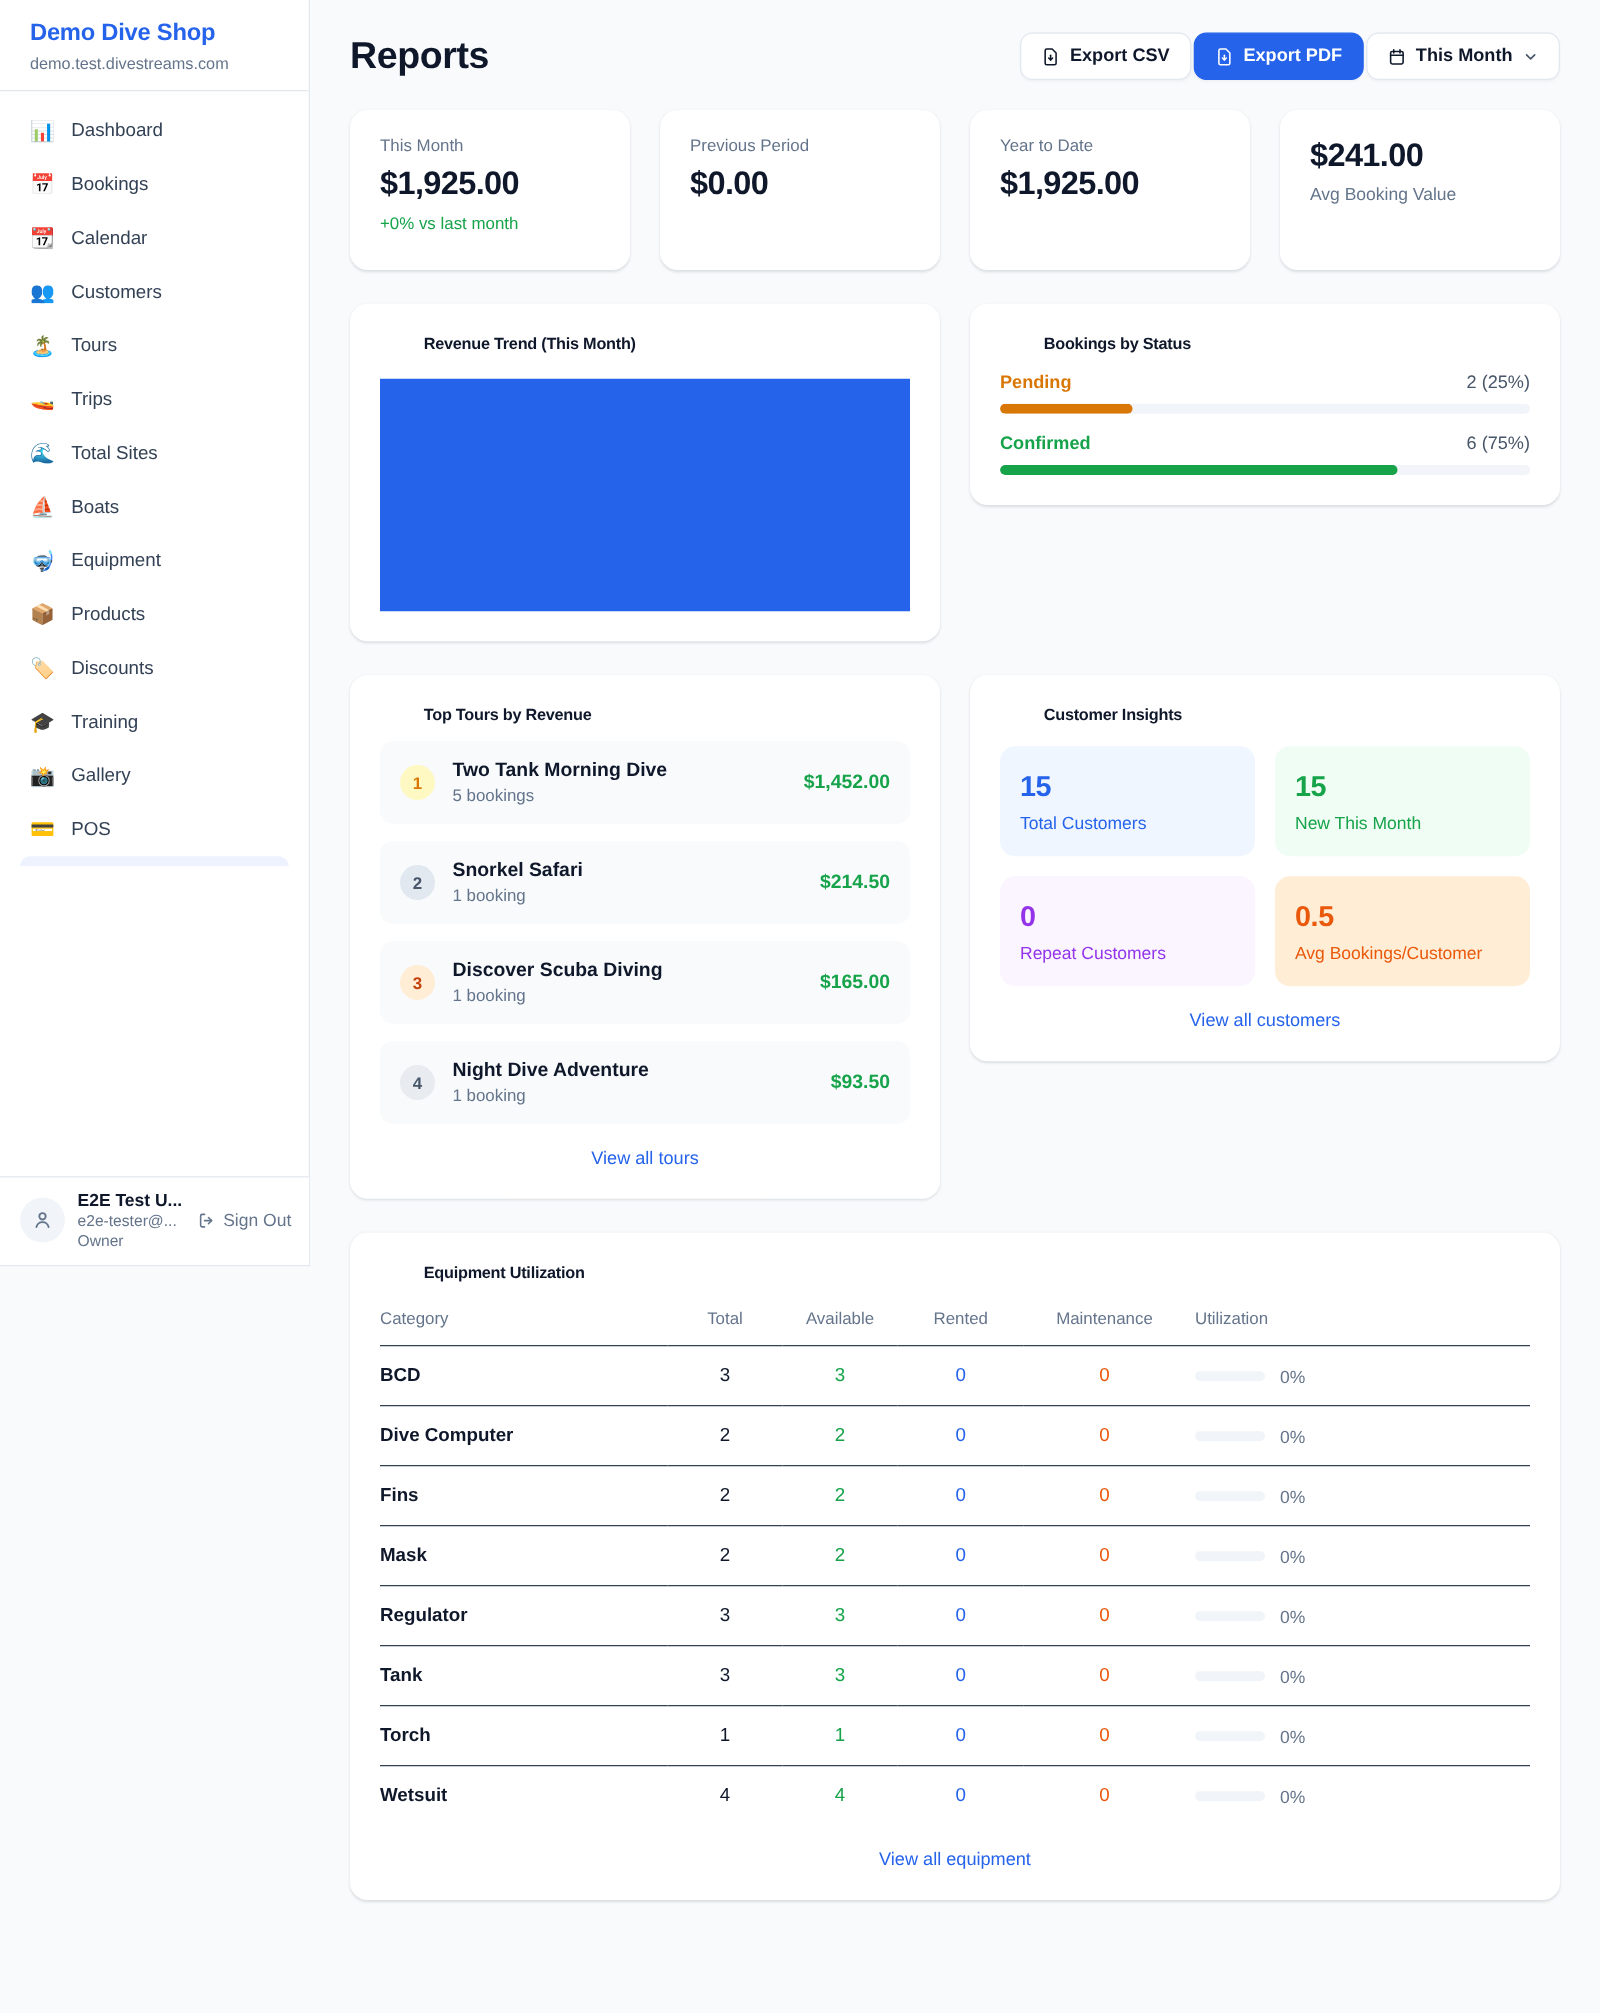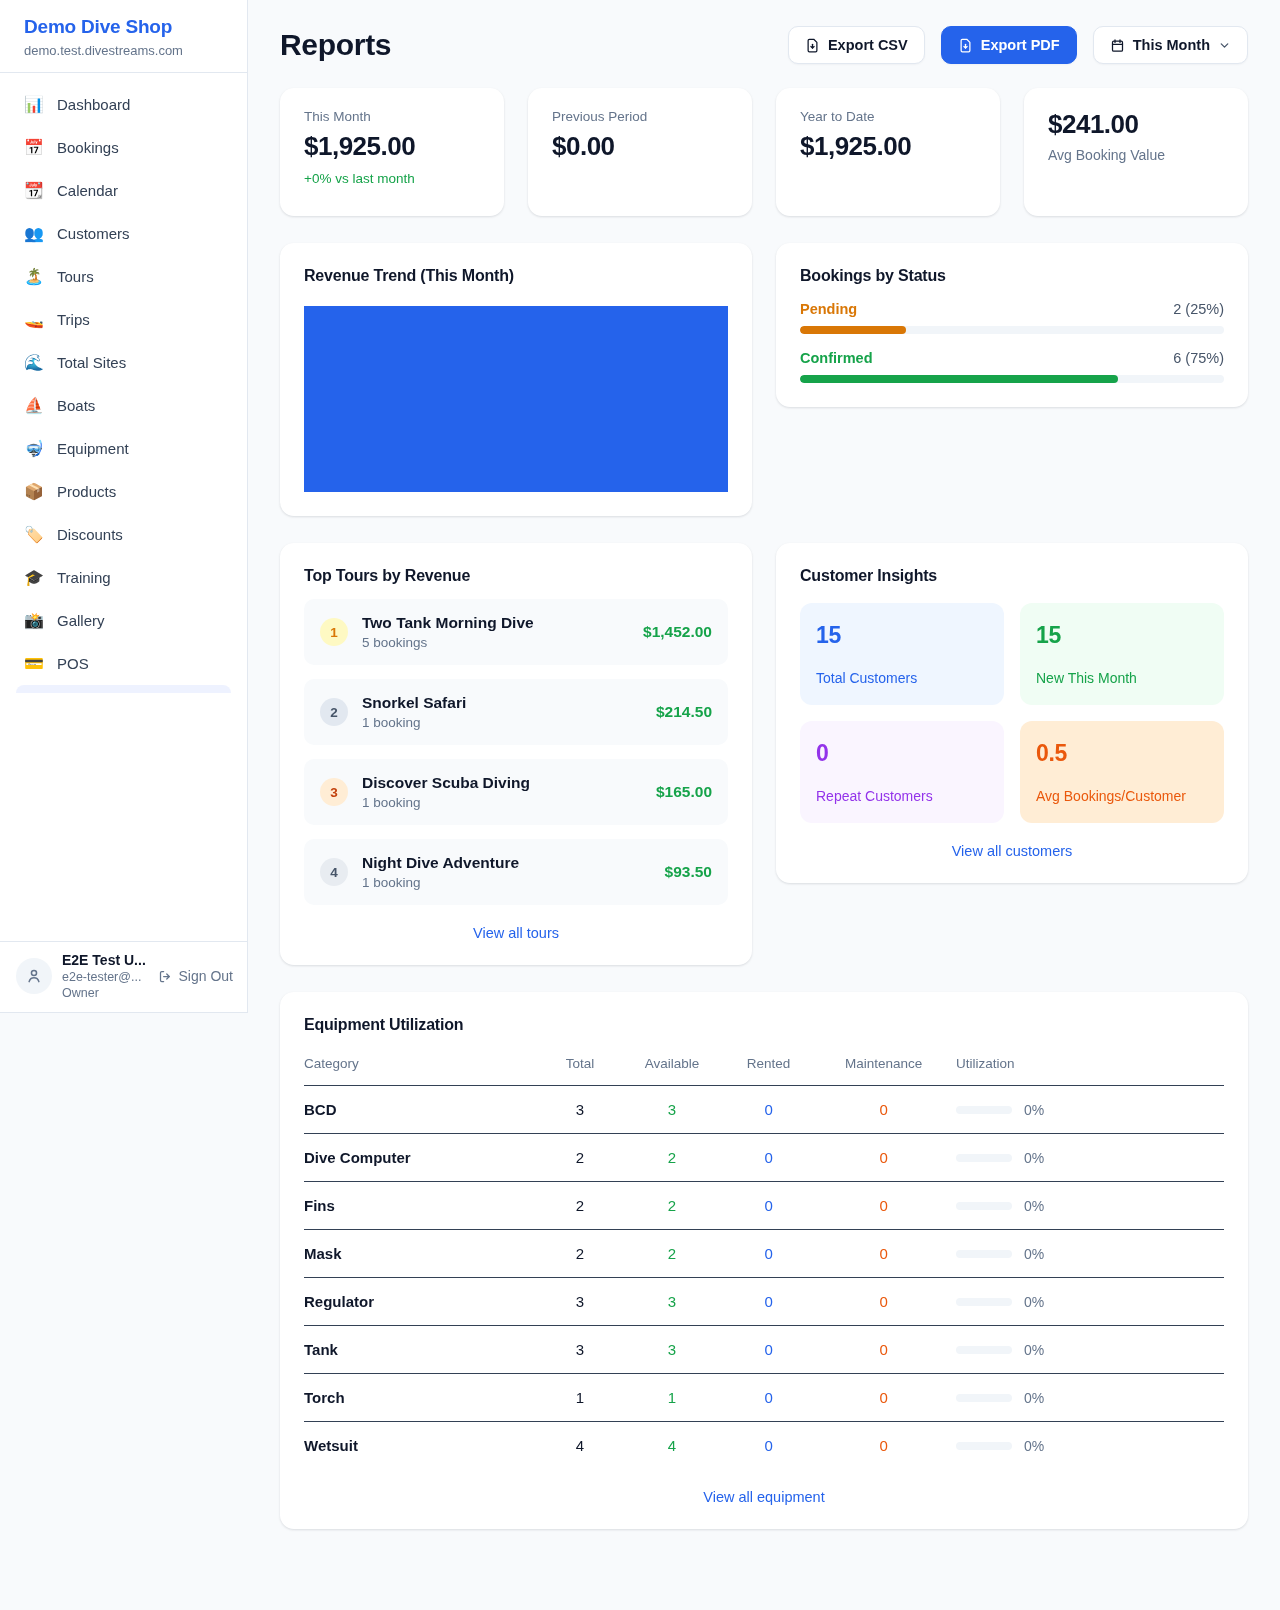"Export CSV" .header-actions { gap: 16px -> 2px }
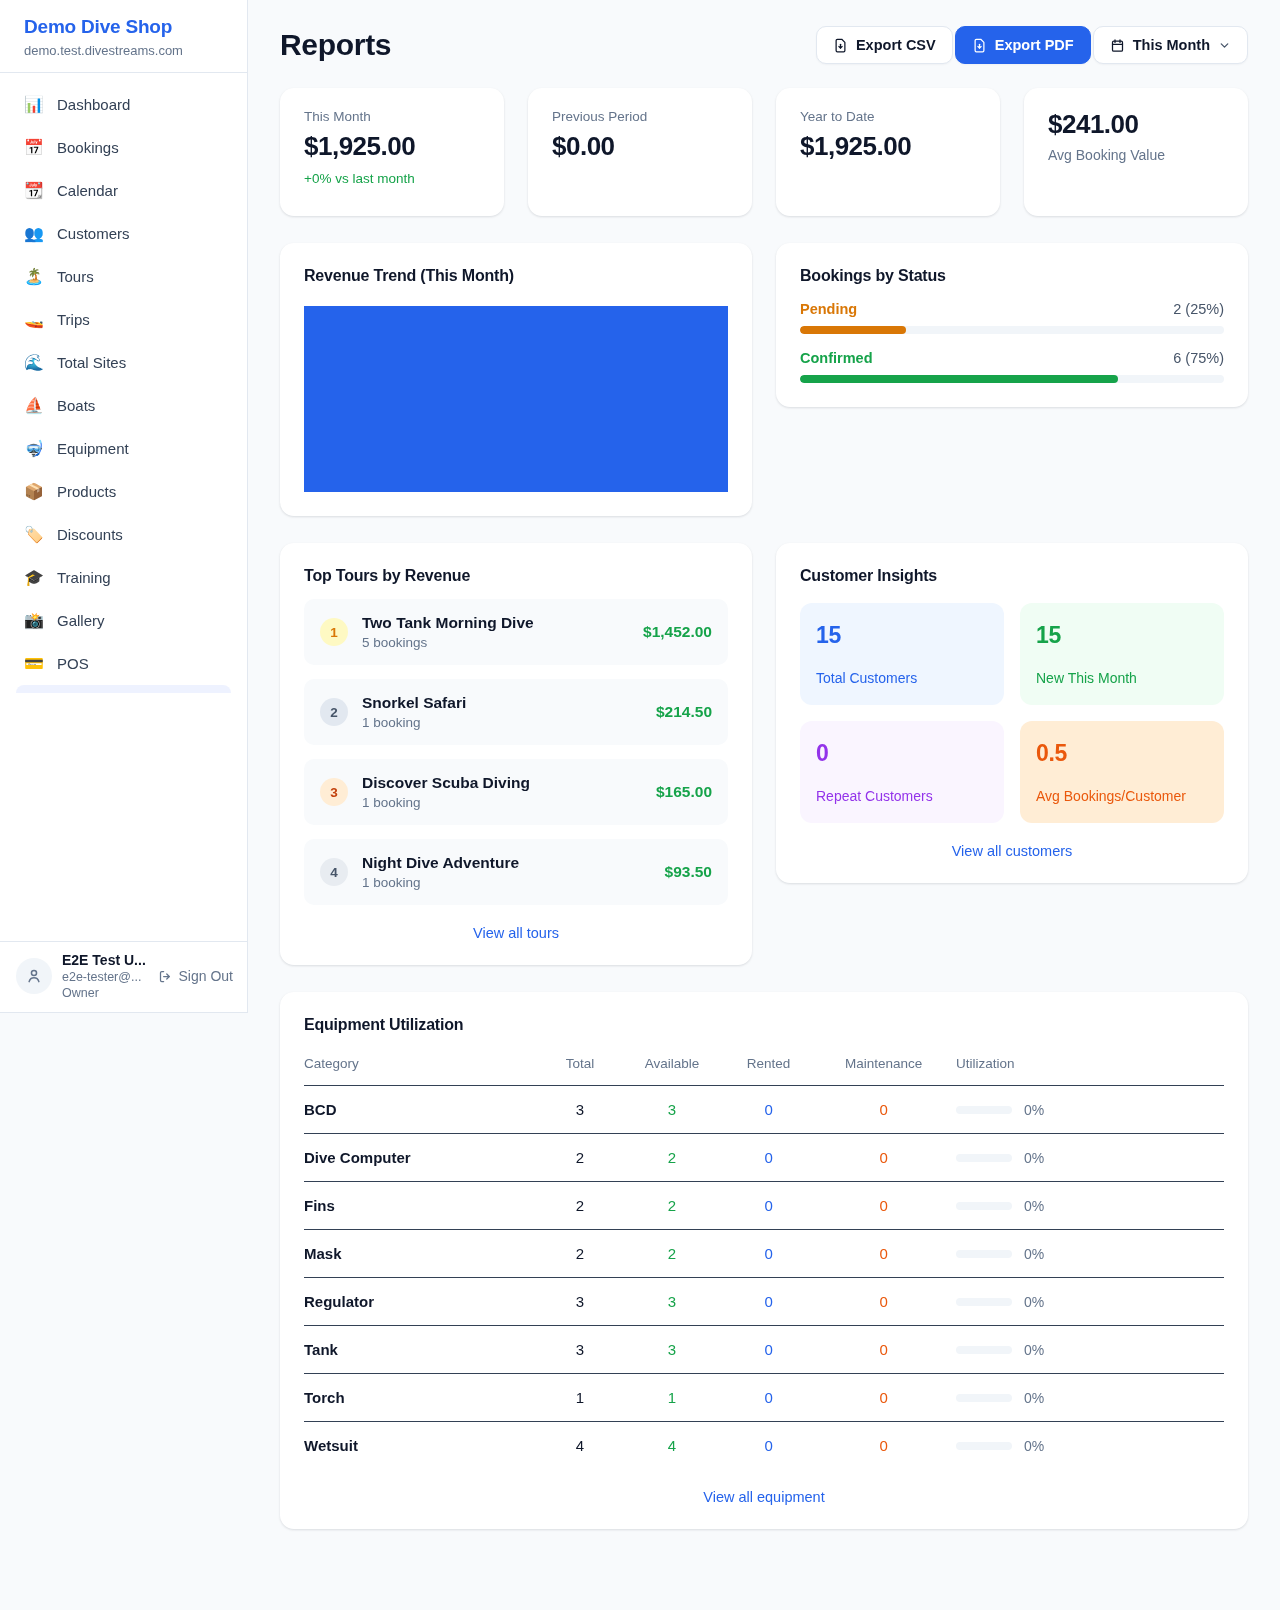"Revenue Trend (This Month)" .panel-title { font-size: 16px -> 13px; margin-left: none -> 35px }
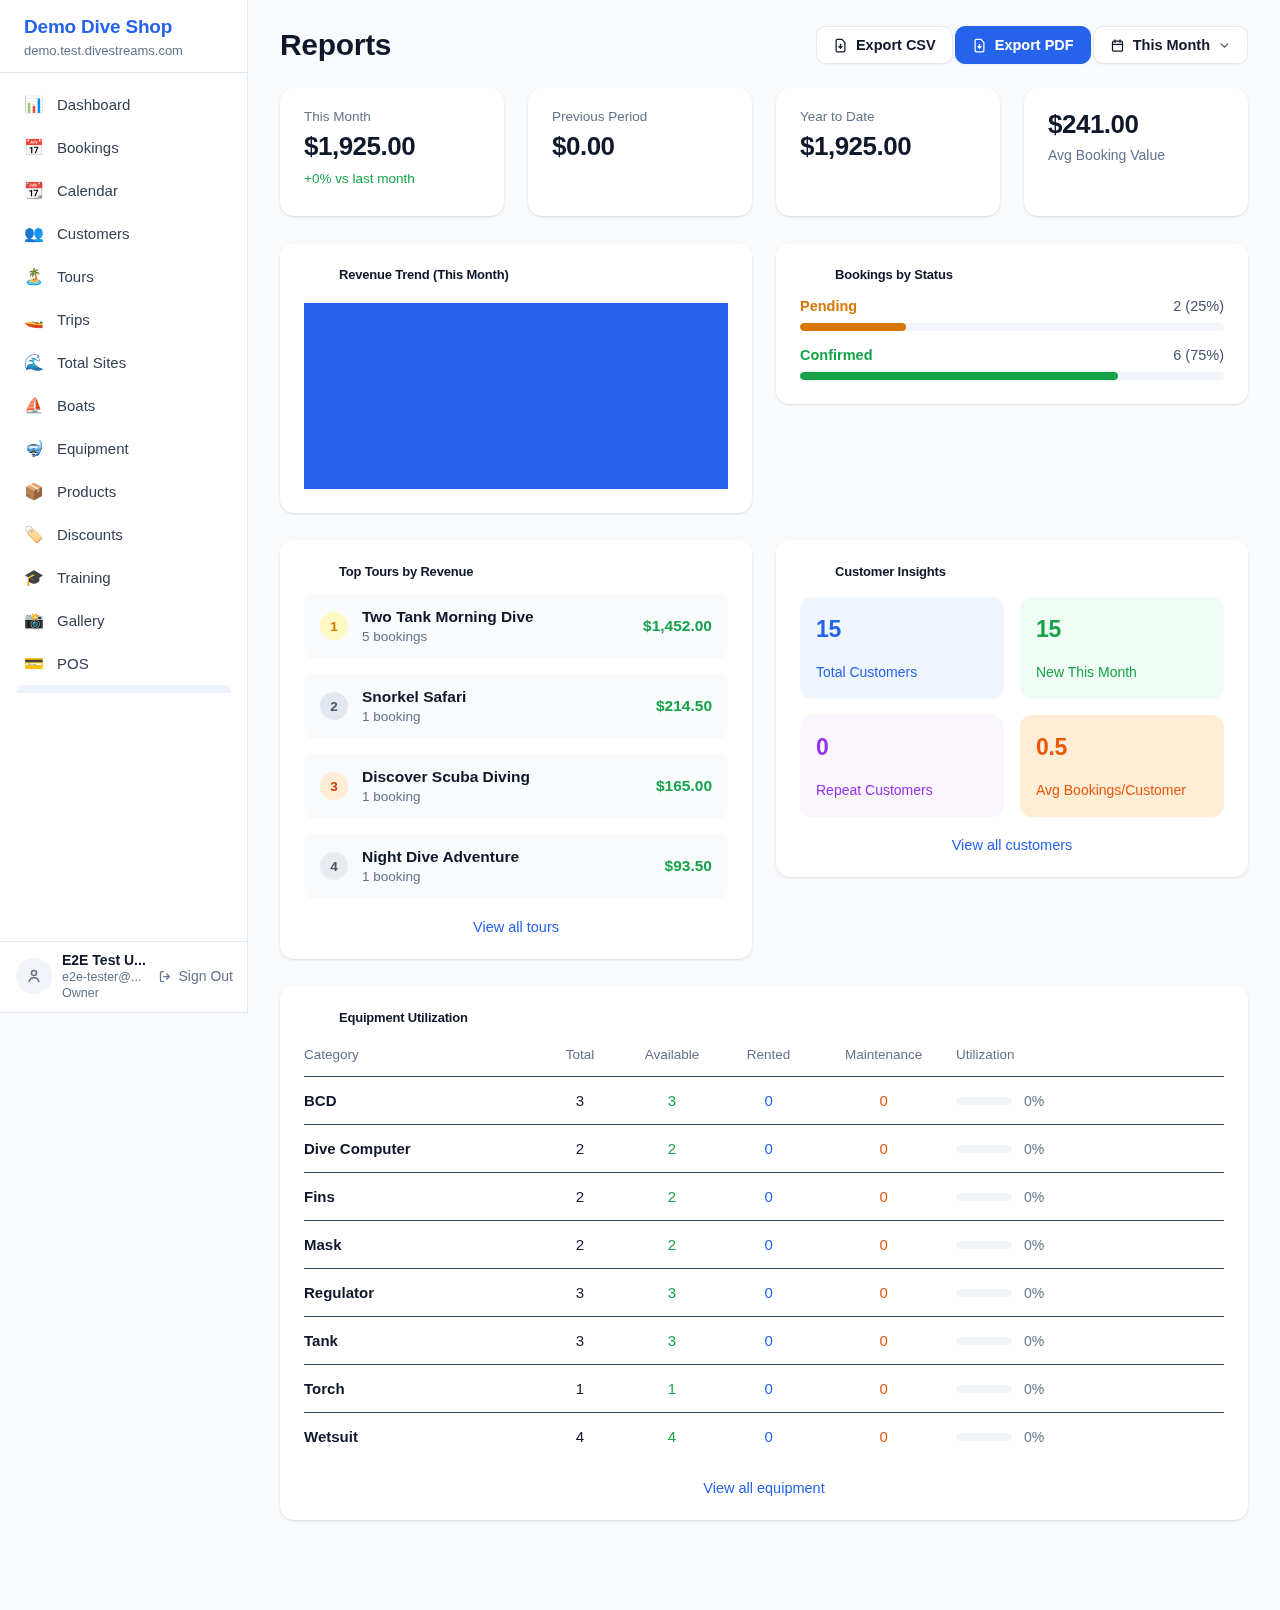"Total Customers" .tile-label { margin-top: 21px -> 7px }
